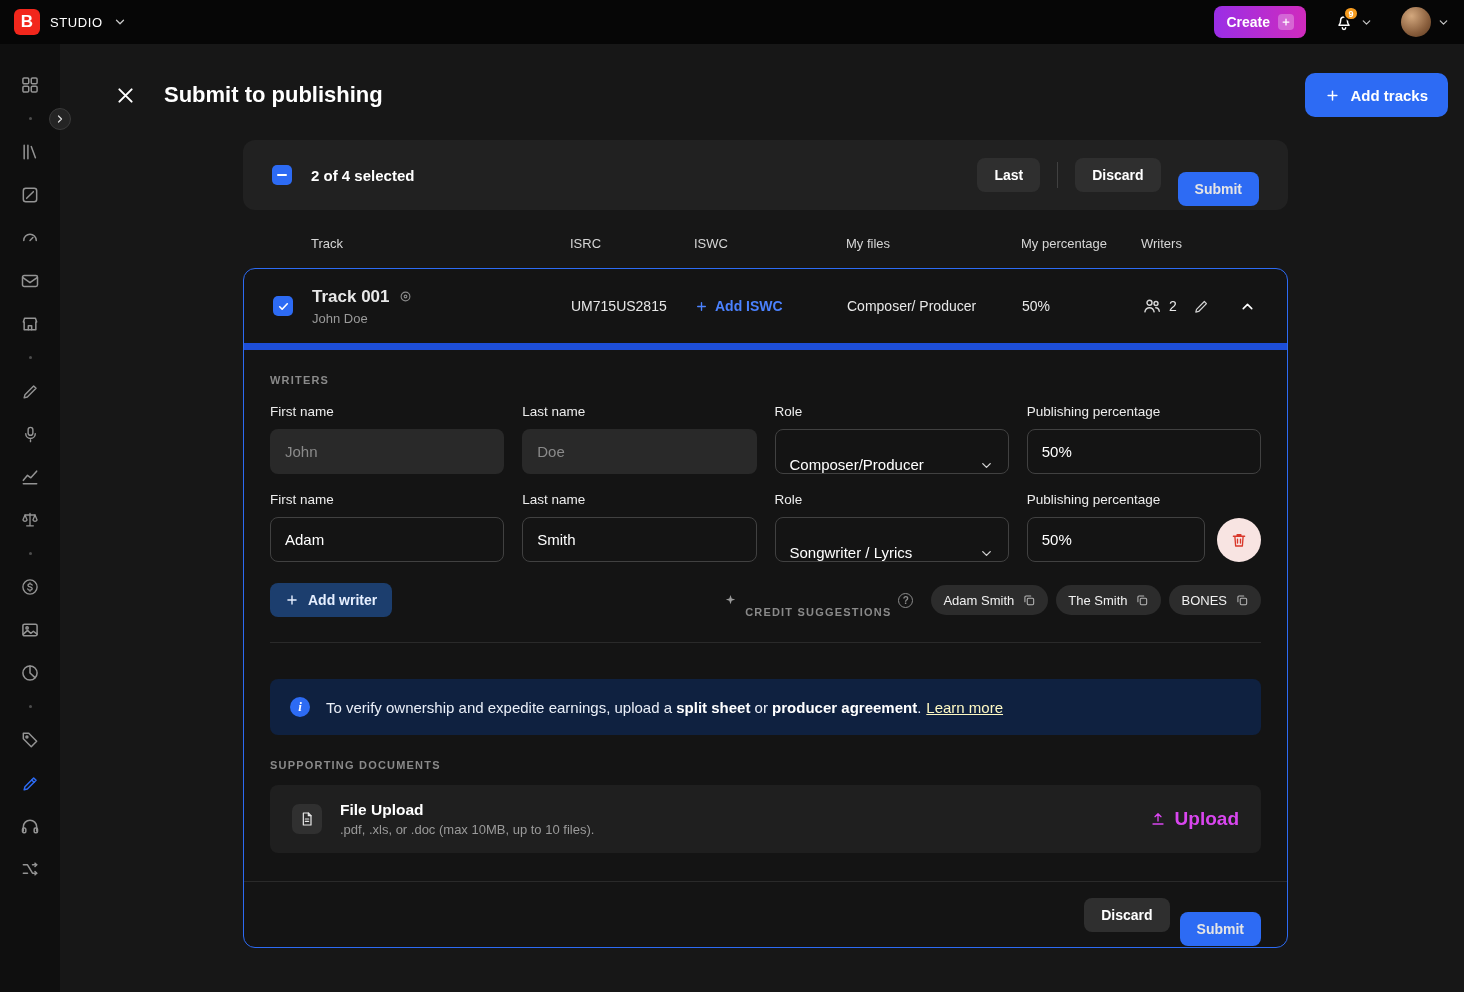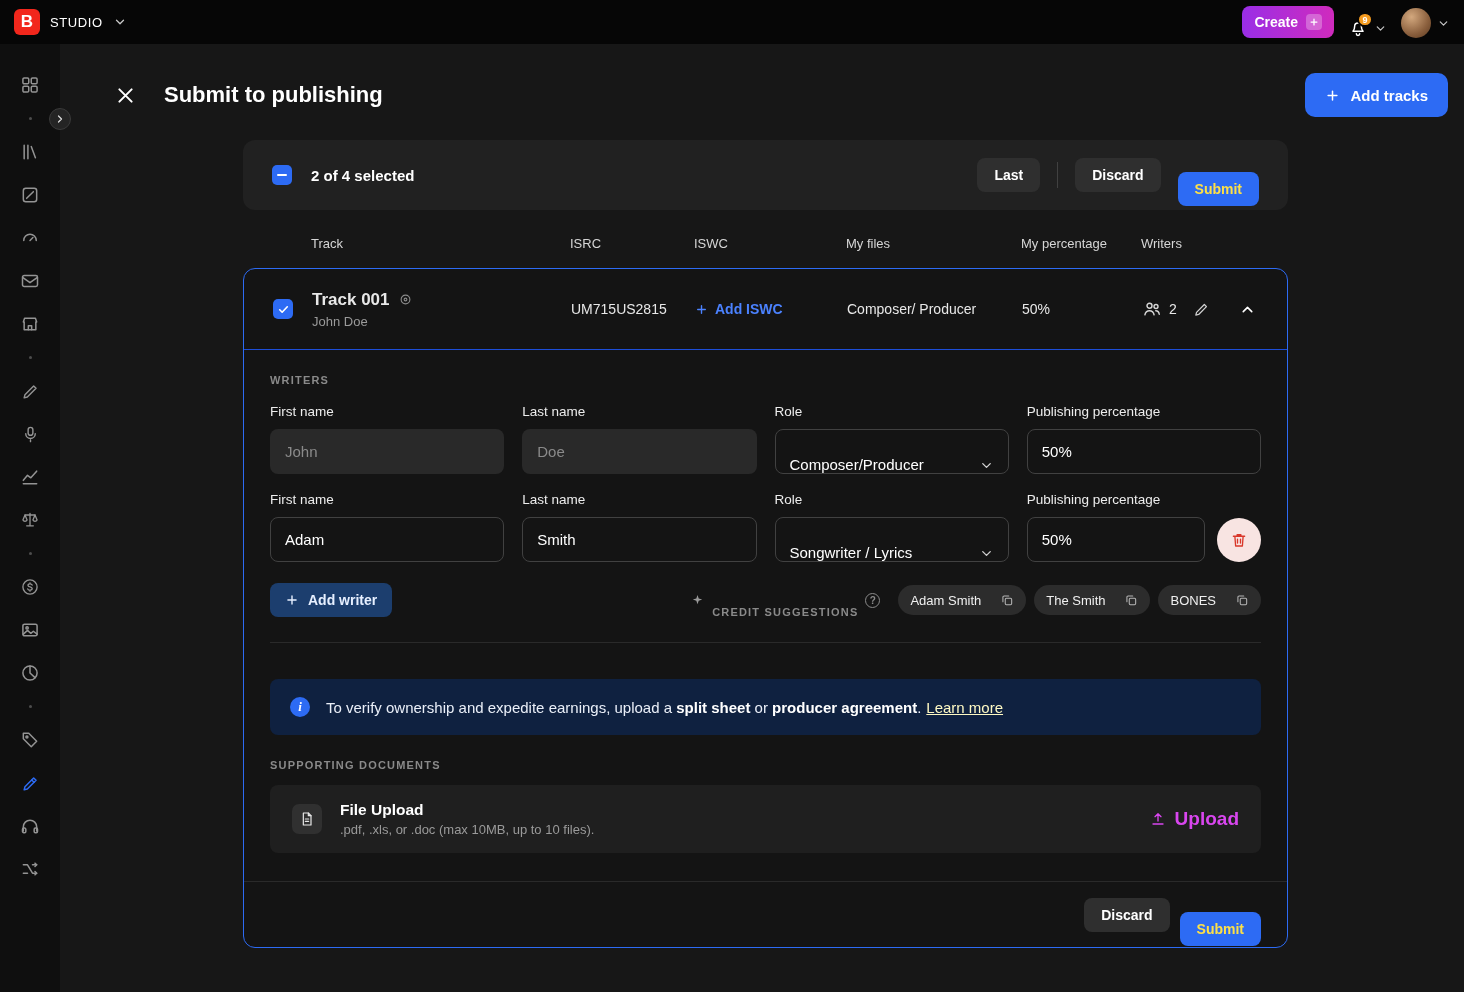"Create" .tb-right { align-items: flex-end -> center; gap: 14px -> 28px }
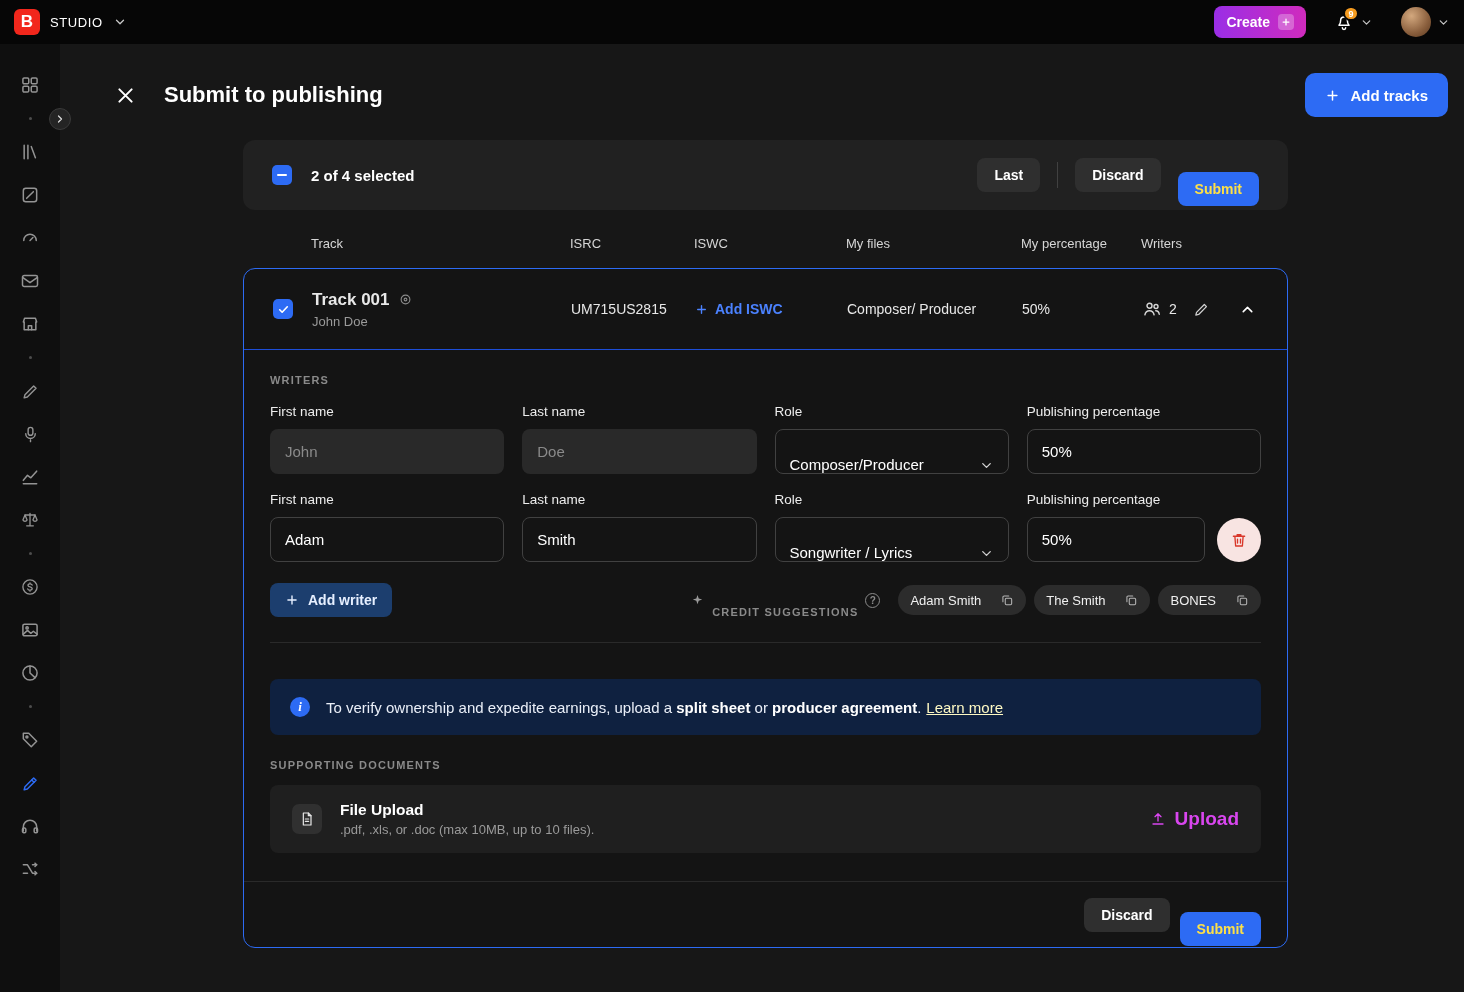"Submit" .btn-blue { color: #fde047 -> #e5e5e5 }
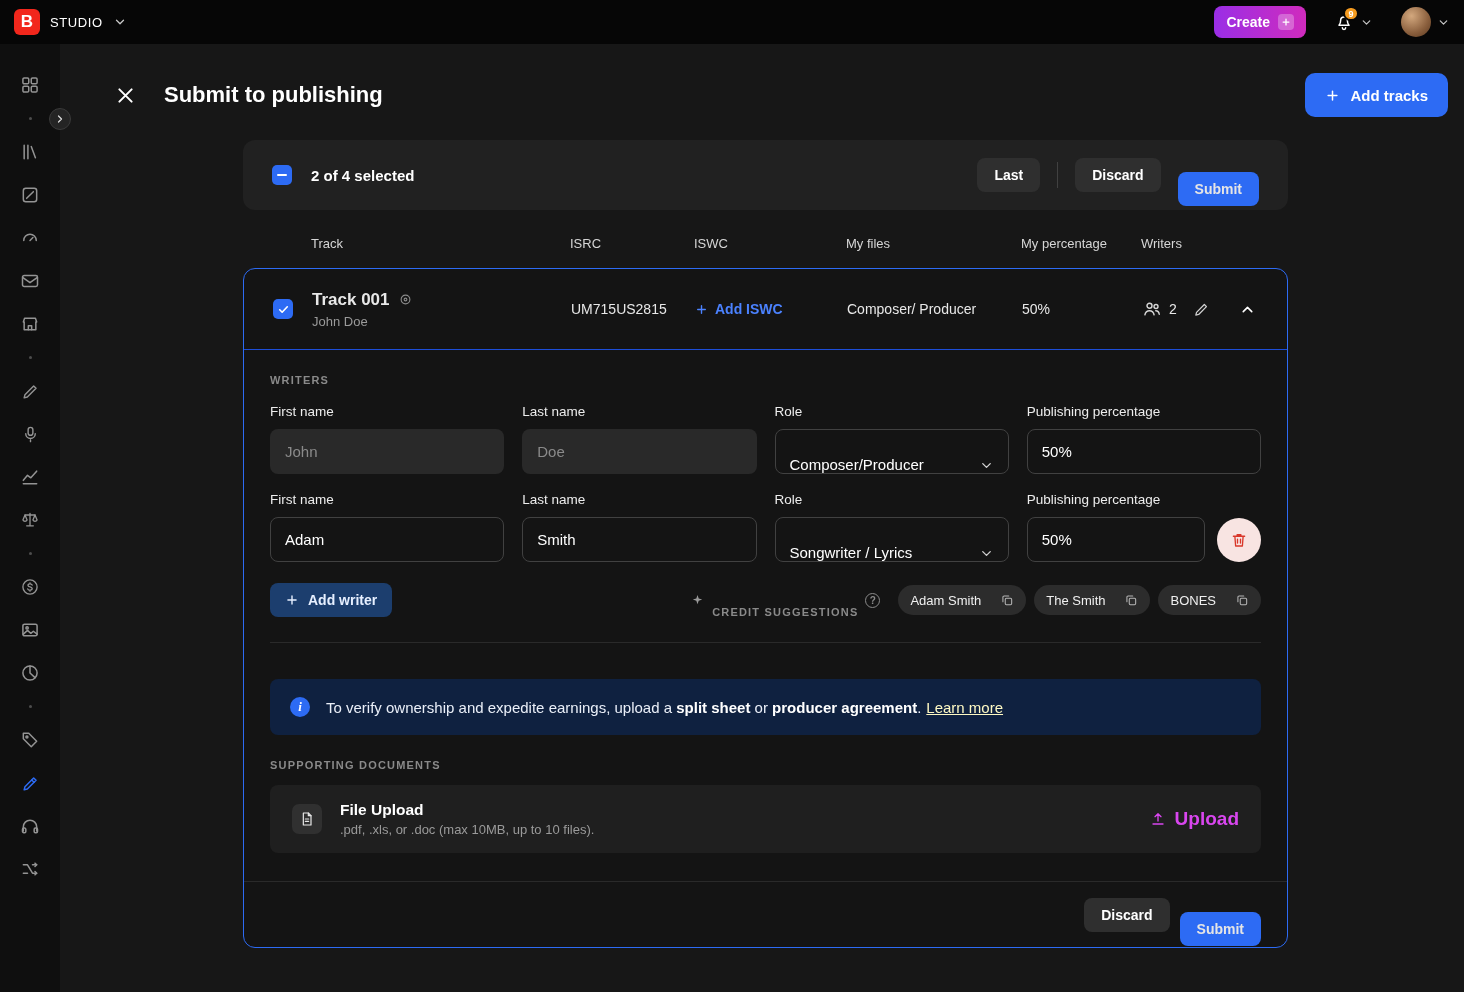"Track 001" .track-row { border-bottom: 1px solid #1d4ed8 -> 7px solid #1d4ed8 }
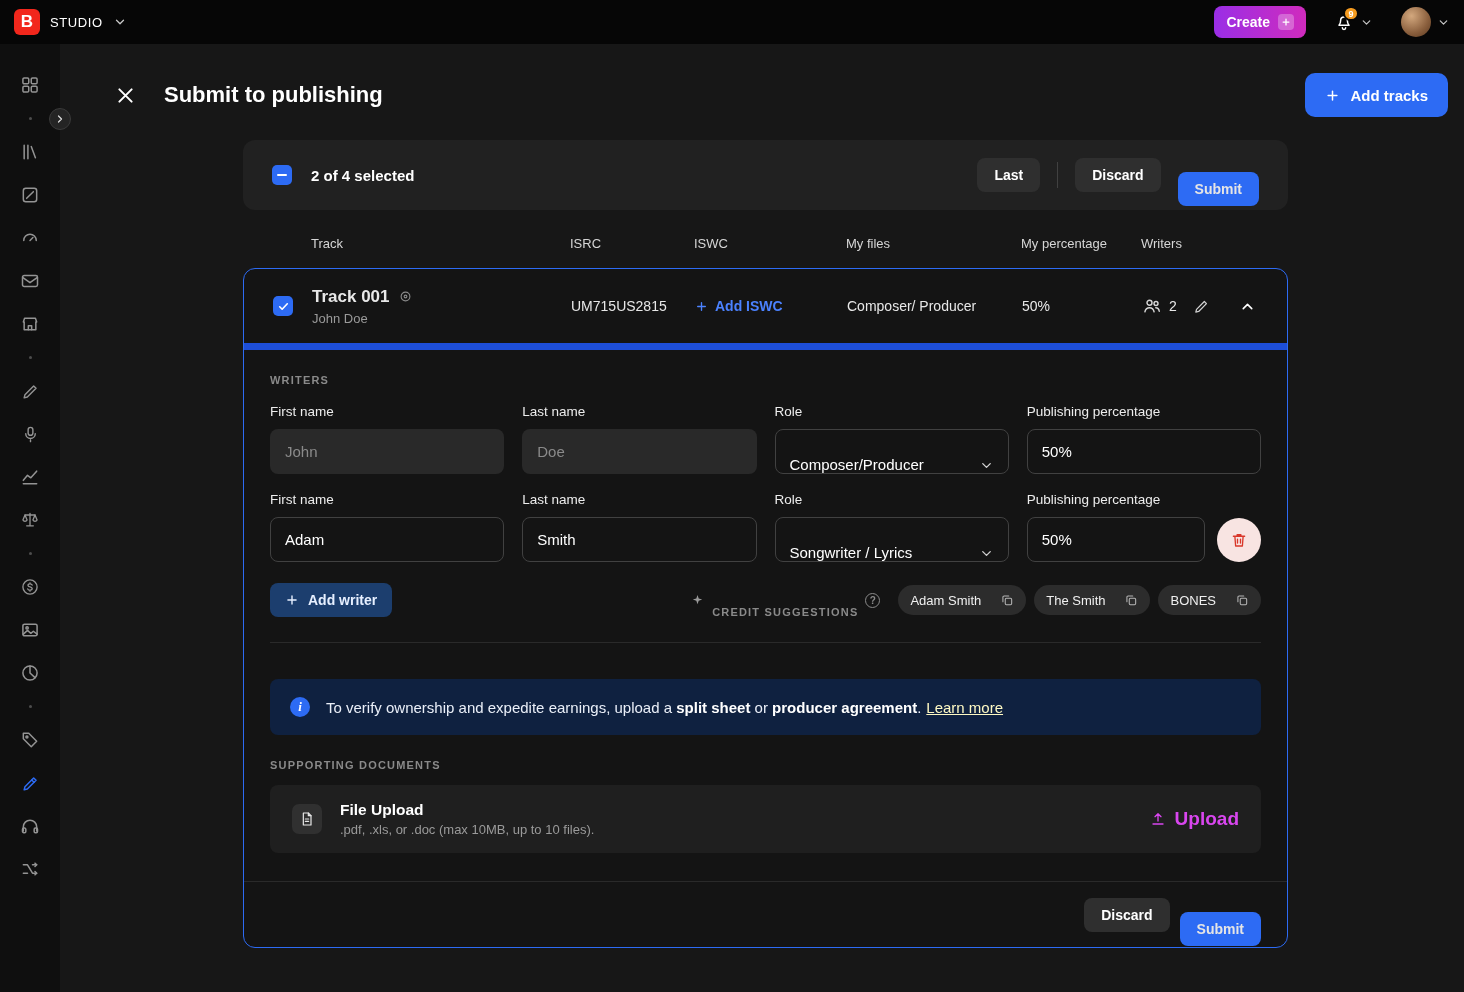"Adam Smith" .chip { gap: 19px -> 8px }
